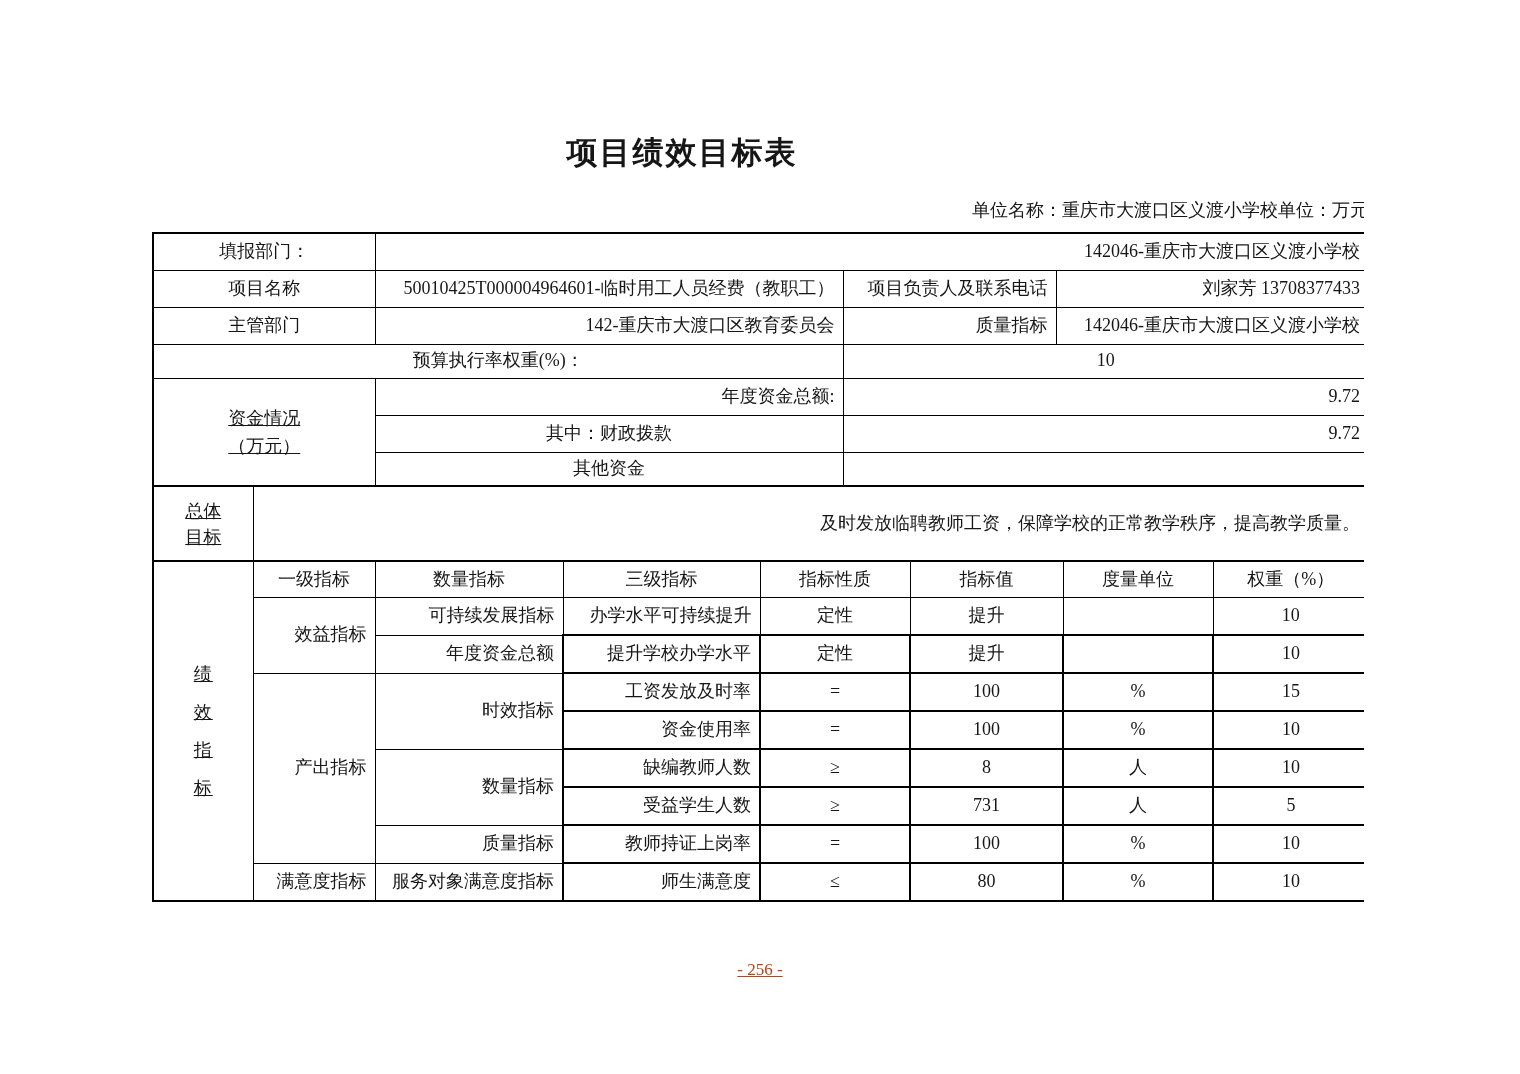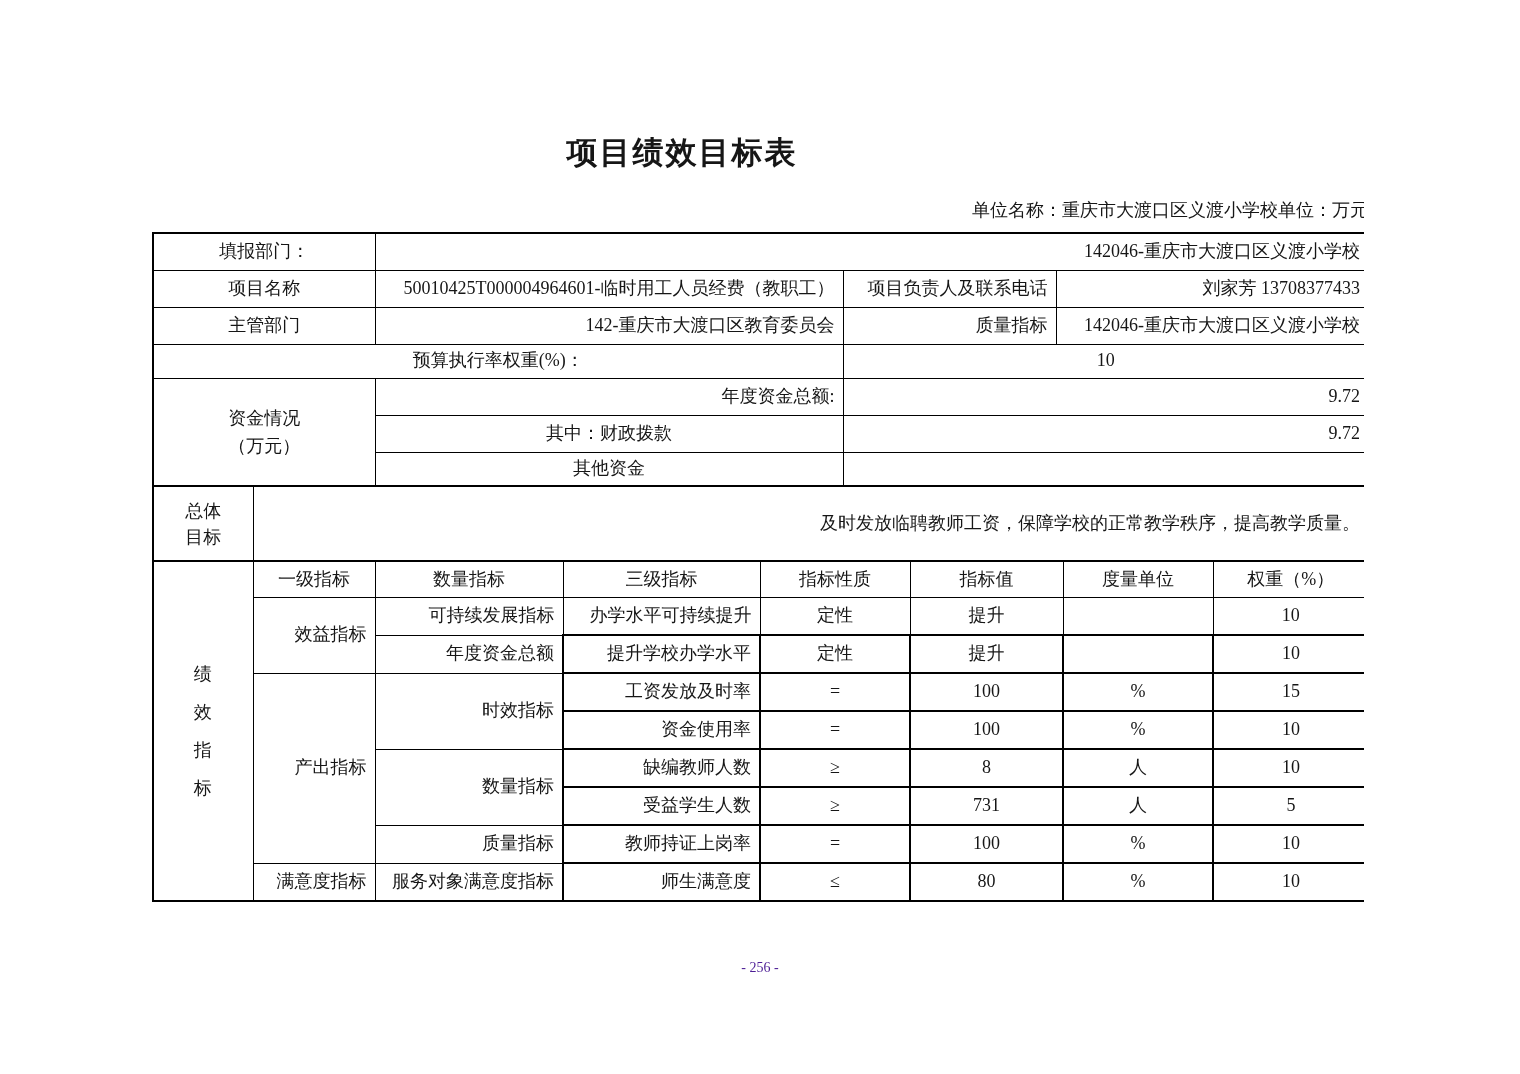"资金情况" td.pre { text-decoration: none -> underline }
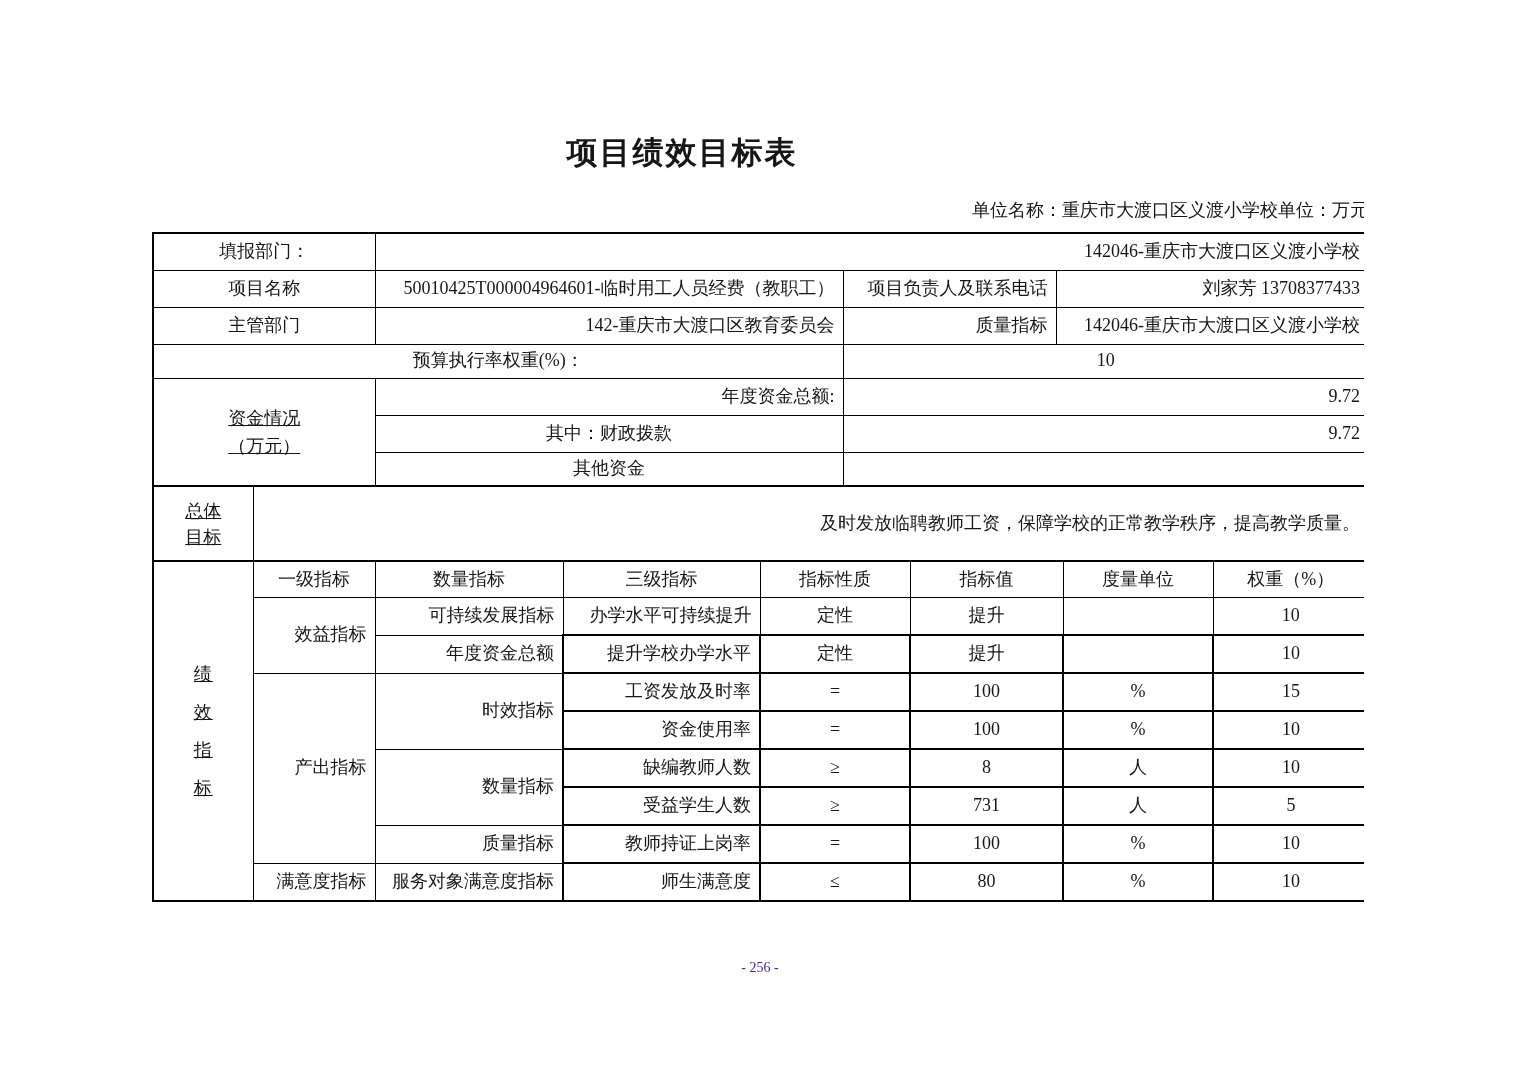"- 256 -" .footer { color: #4c1d95 -> #c2410c; font-size: 14px -> 17px; text-decoration: none -> underline }
